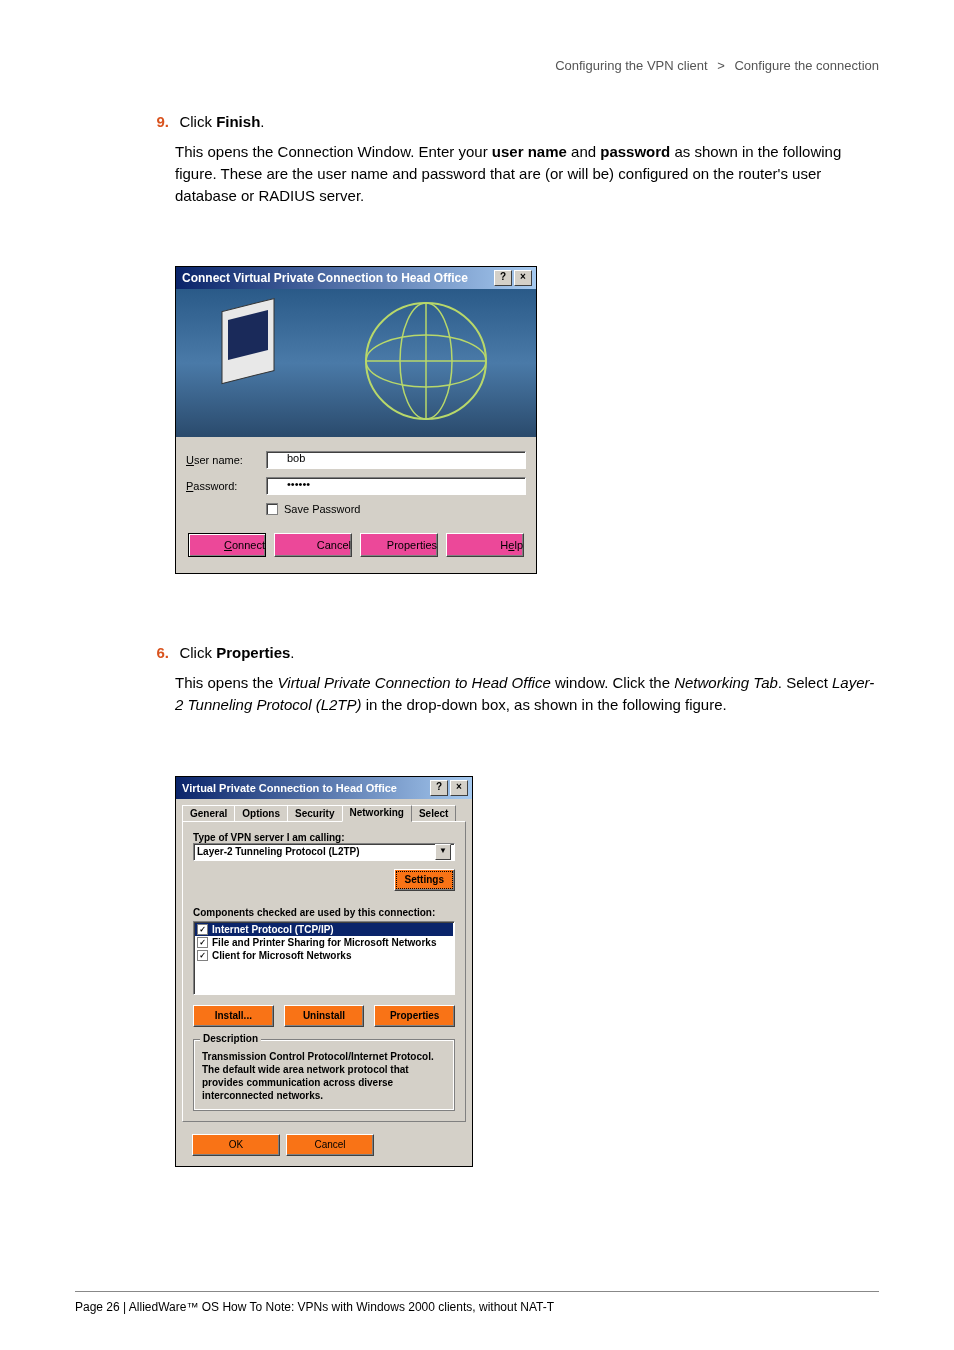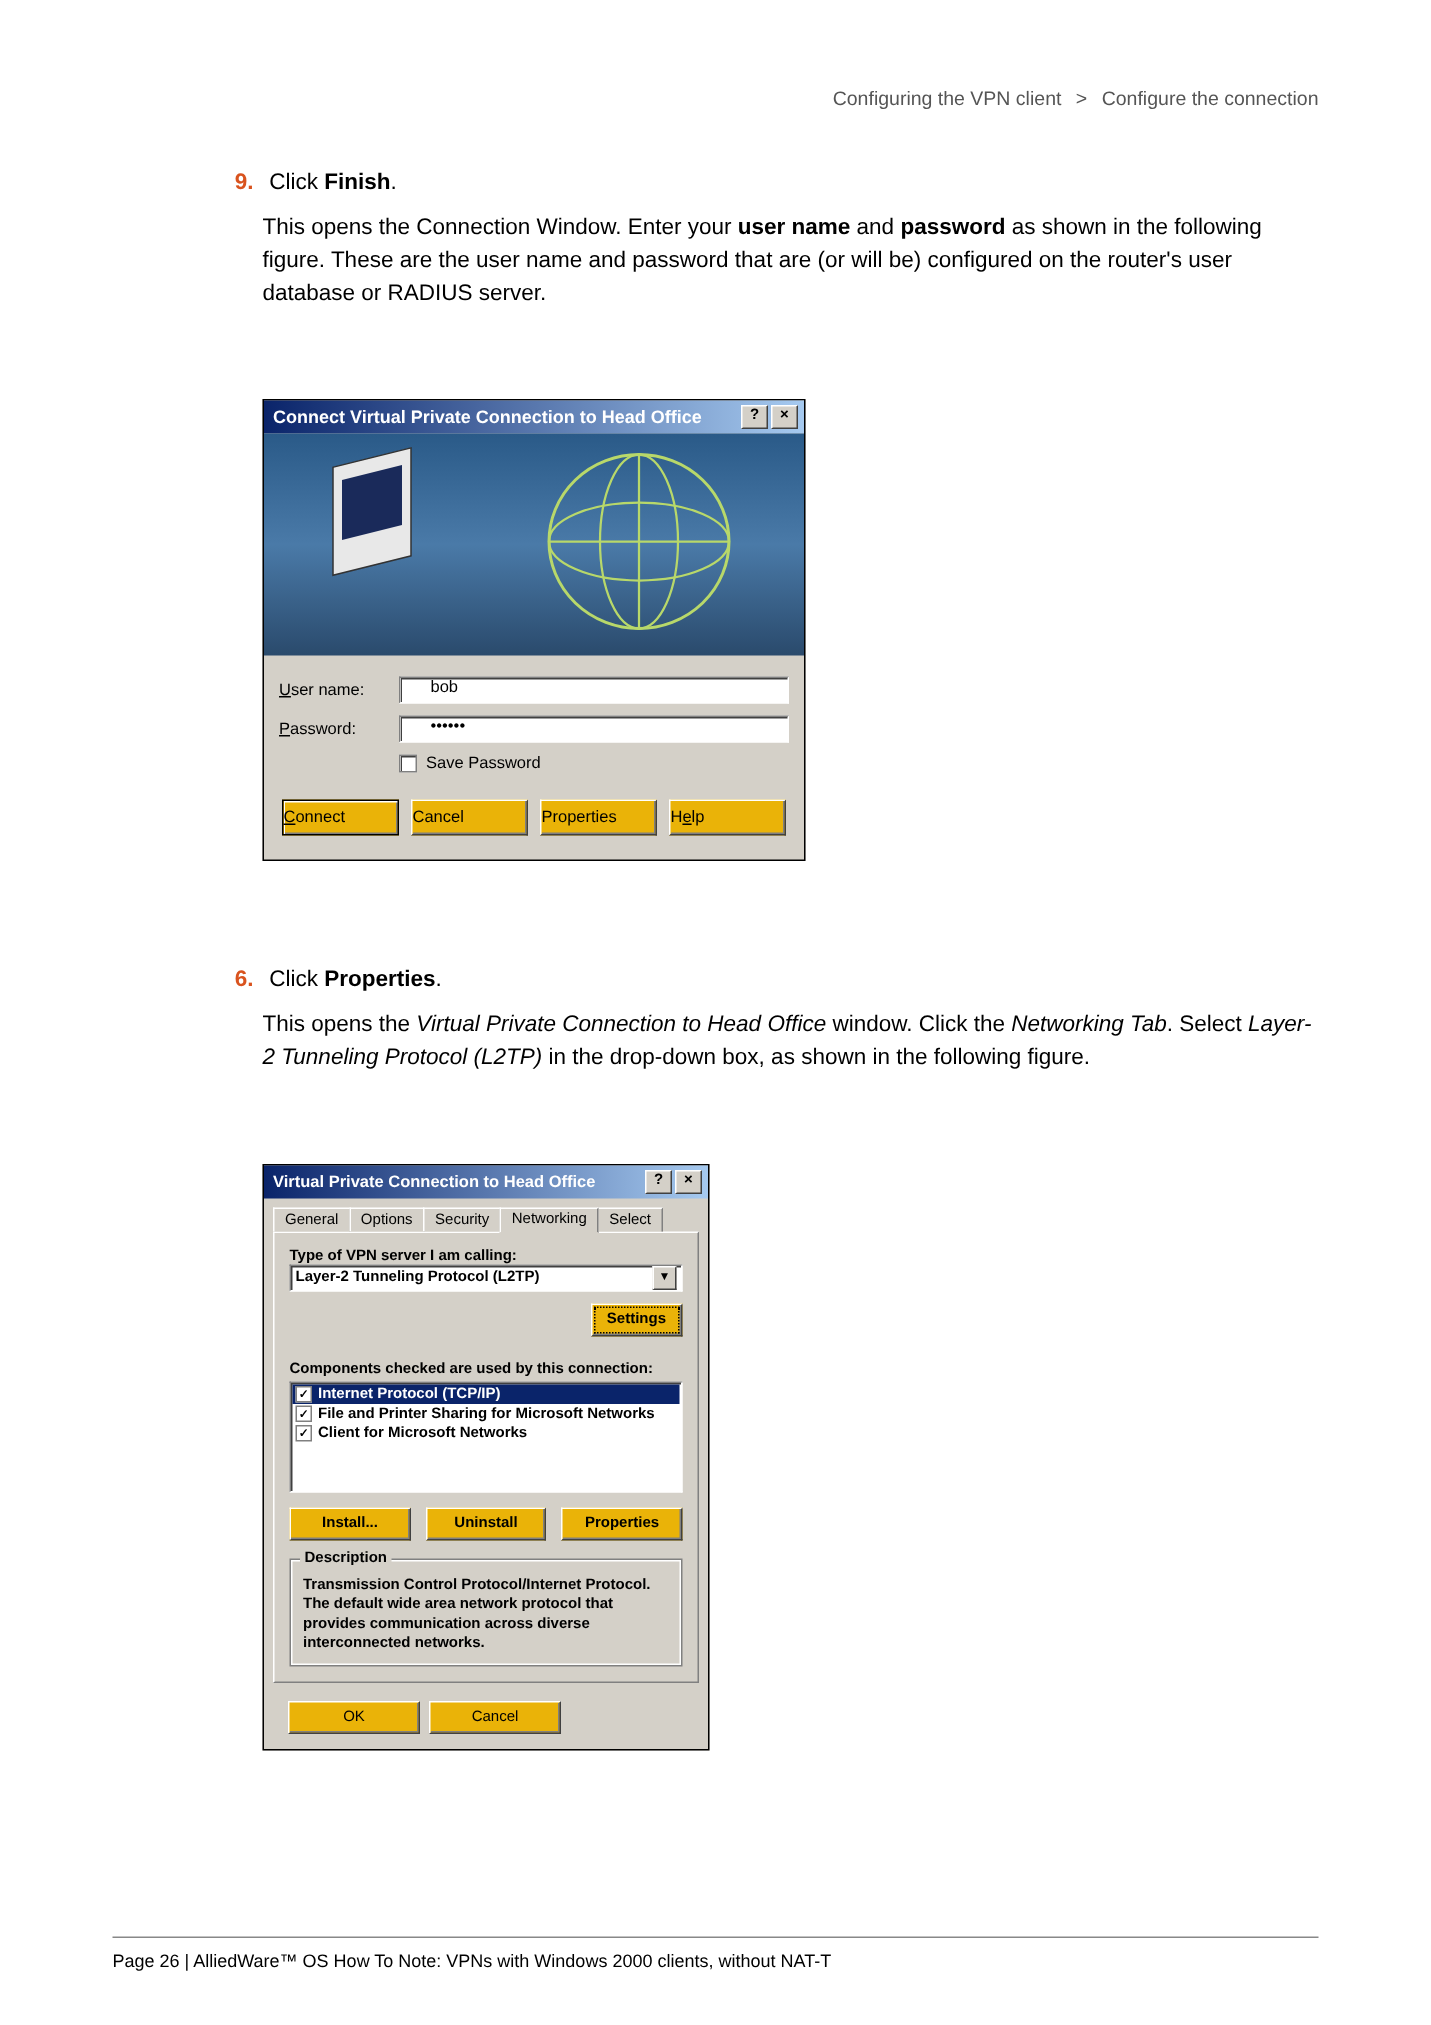"Connect" .win-btn { background: #eab308 -> #ec4899; justify-content: flex-start -> flex-end }
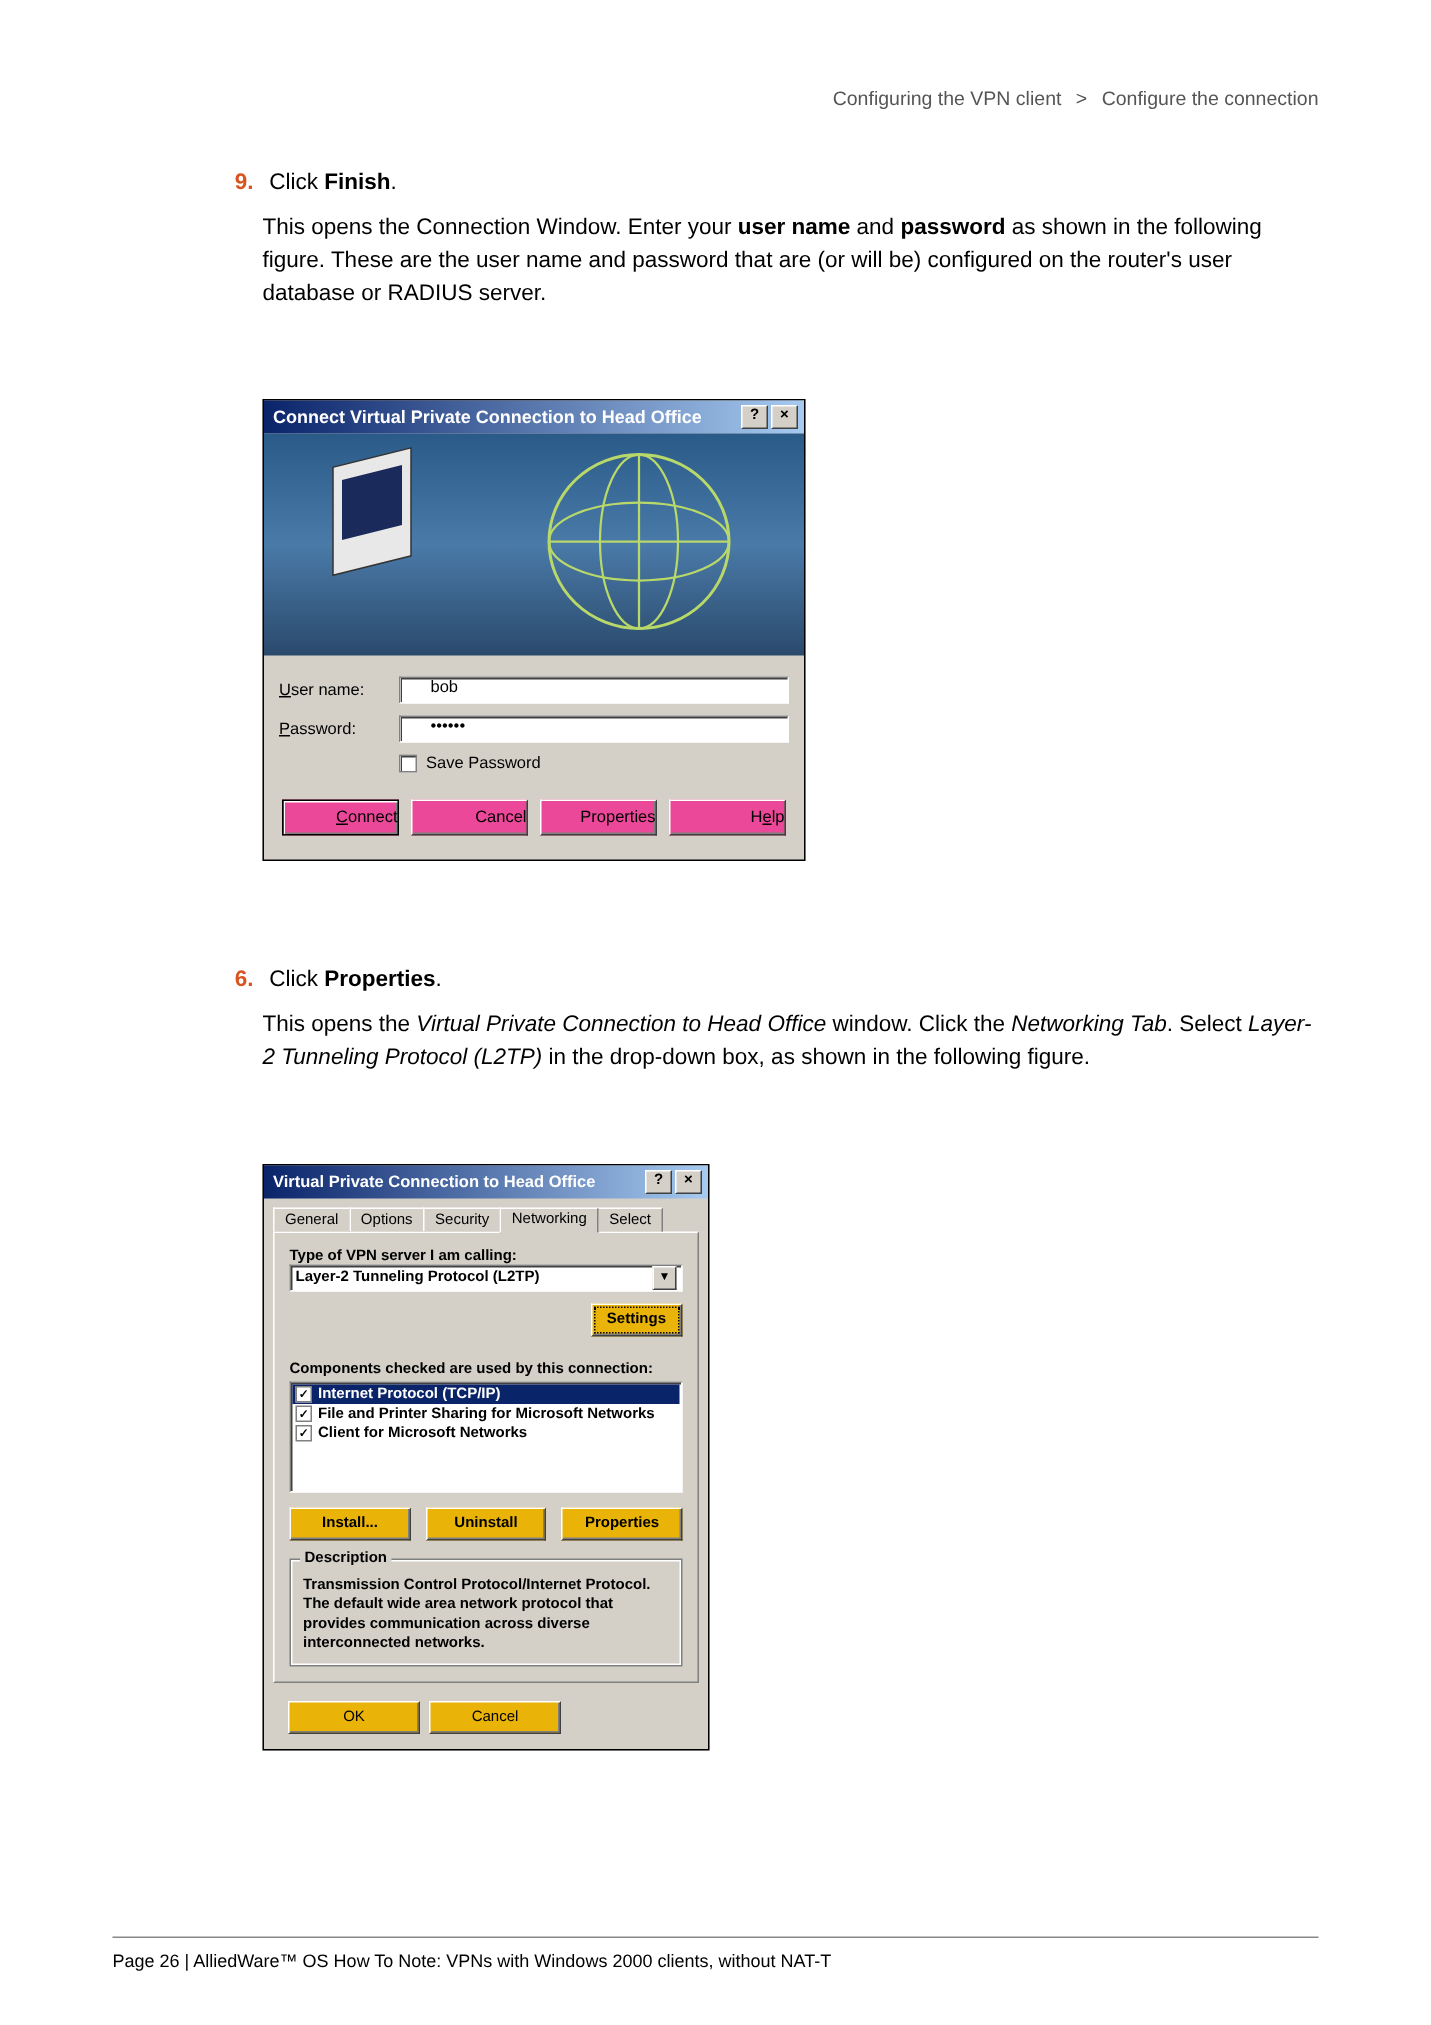"General" .tab { font-weight: none -> bold }
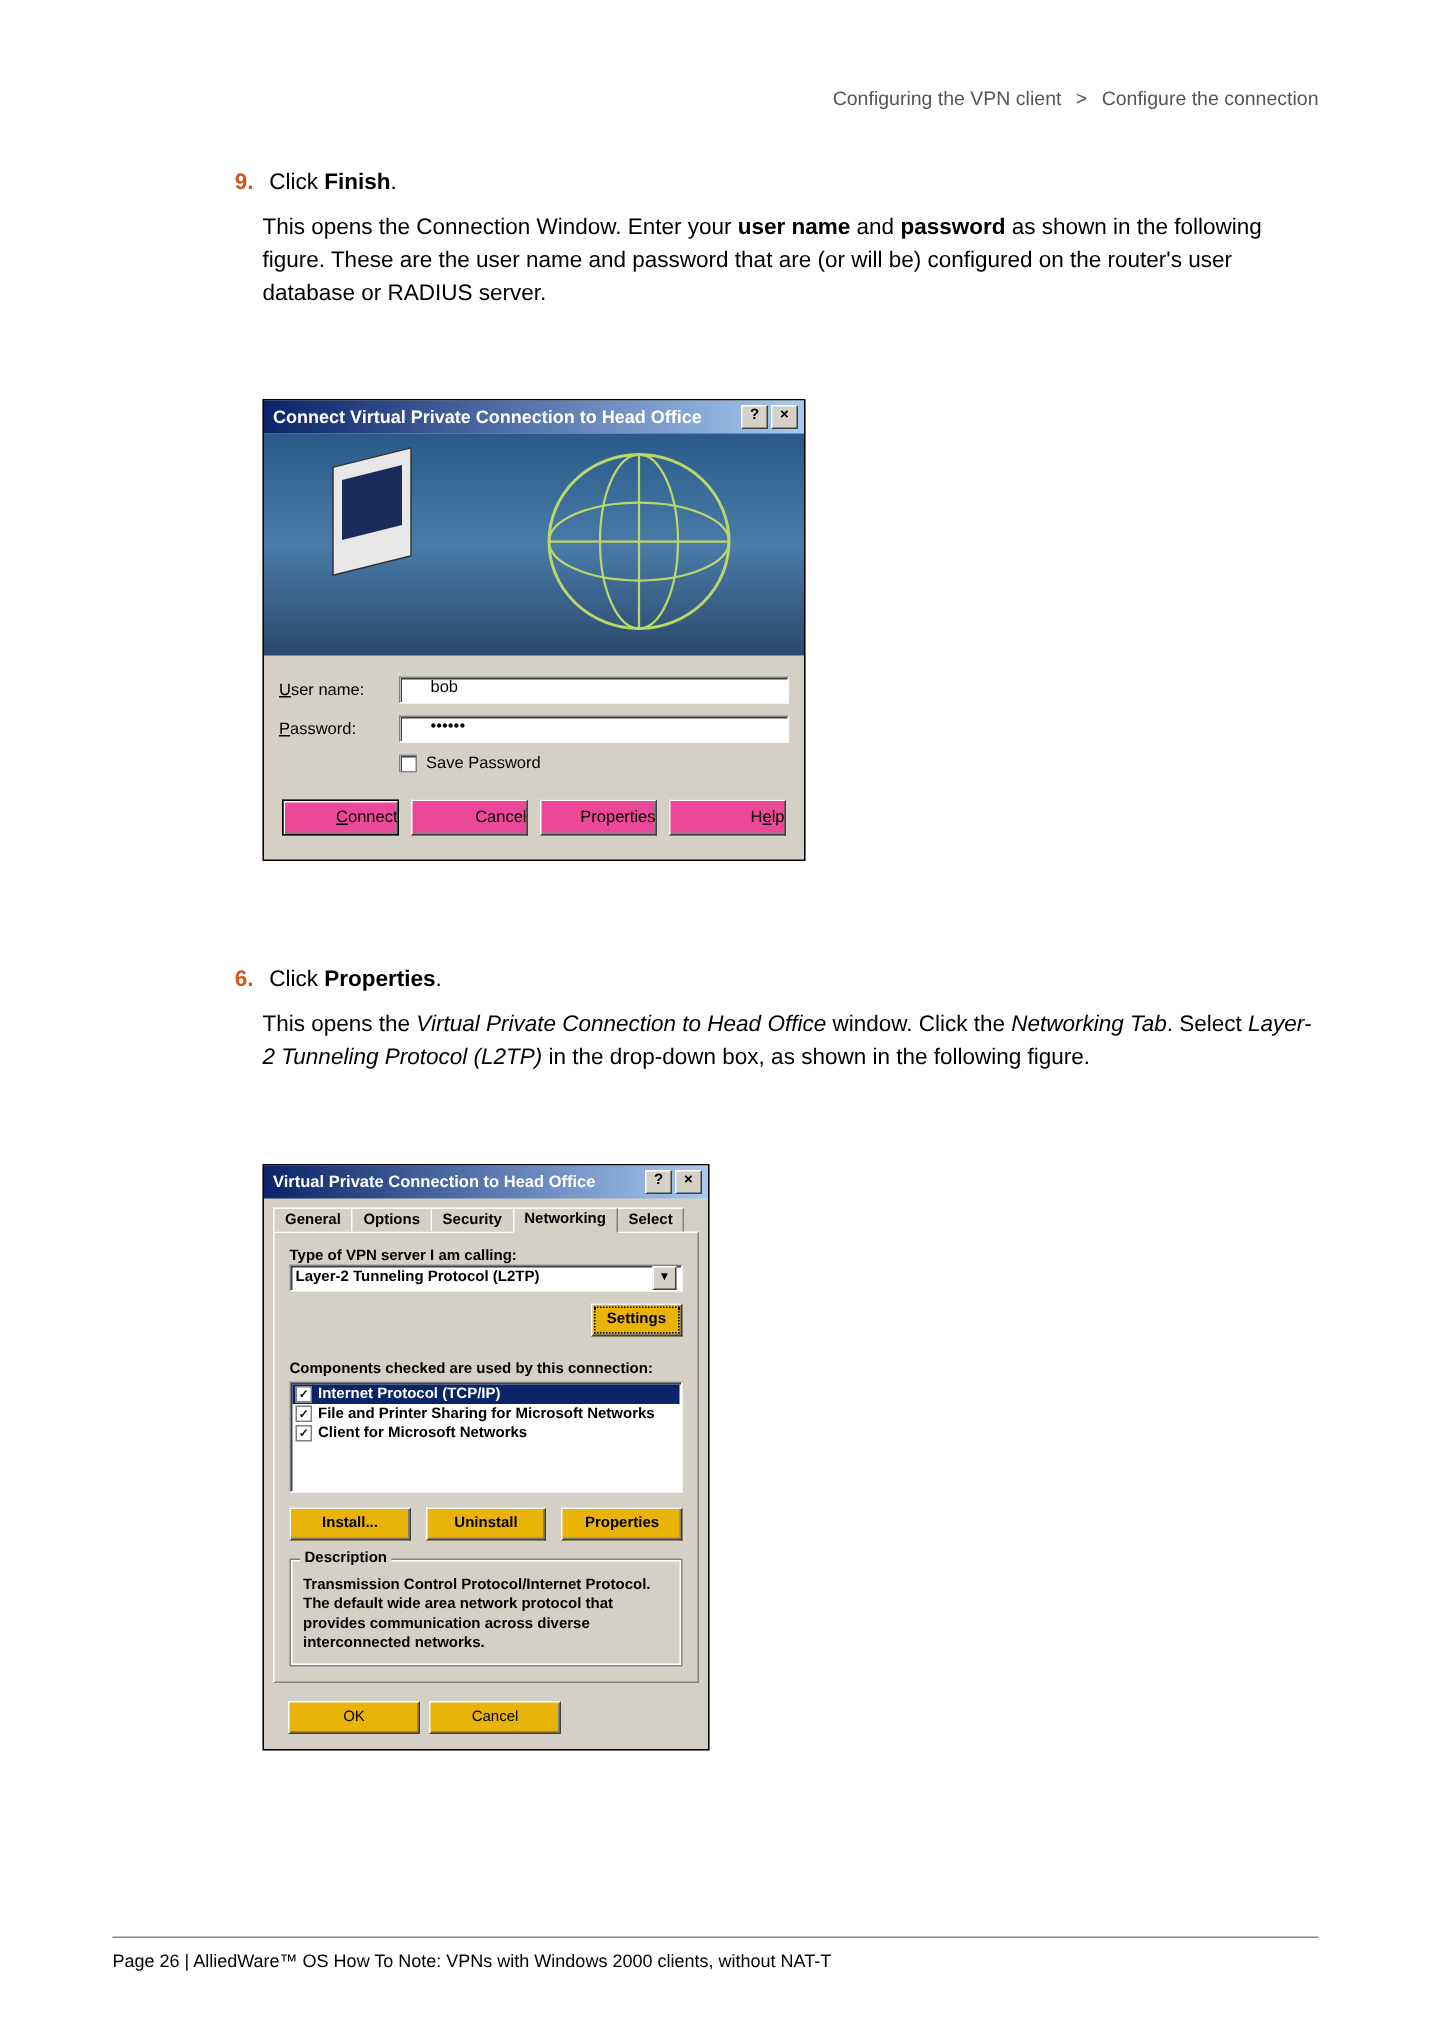"Settings" .win-btn-sm { background: #eab308 -> #f97316 }
